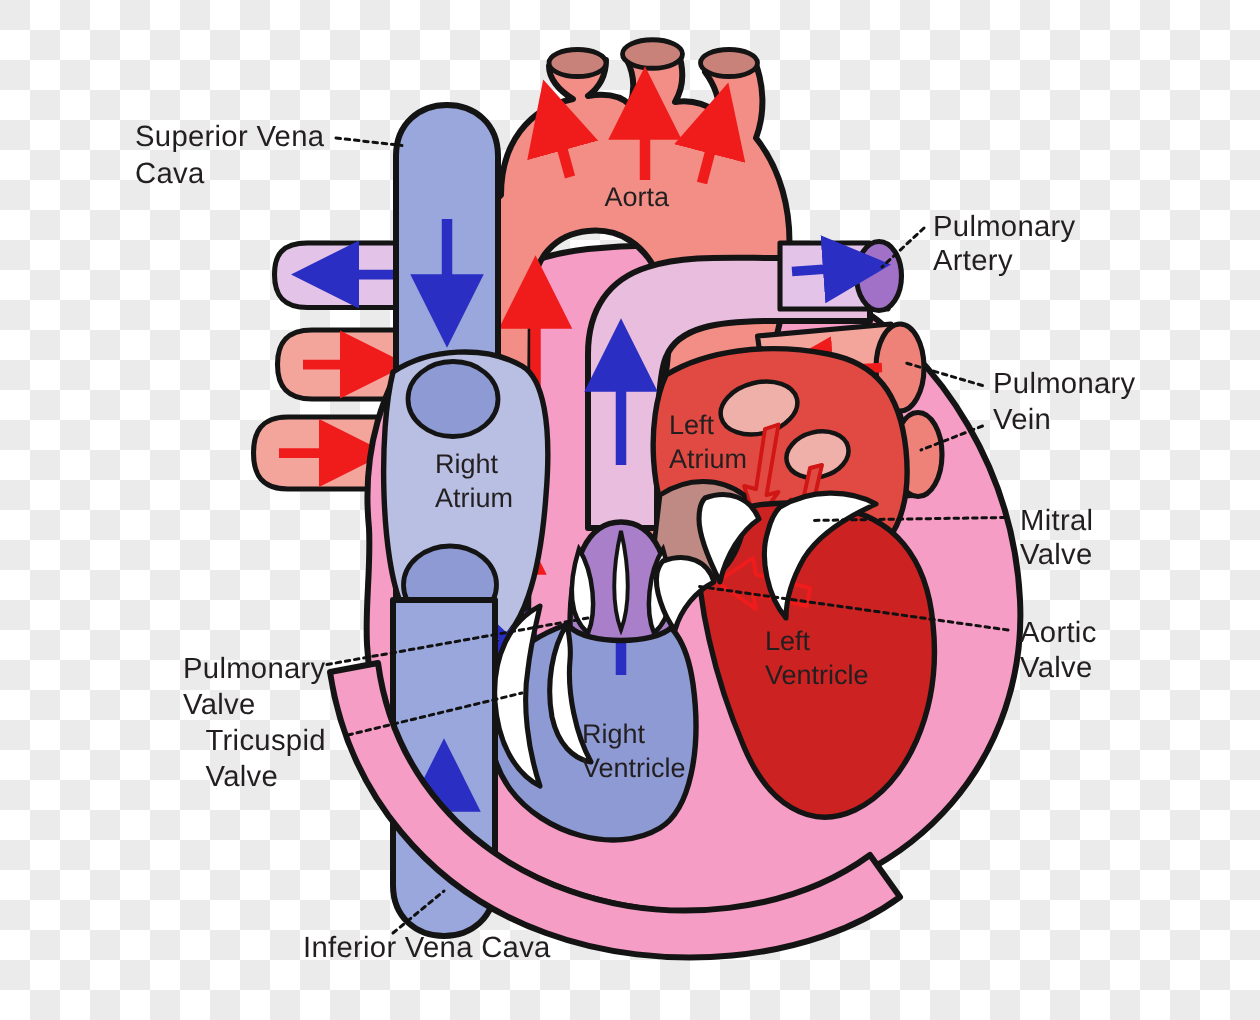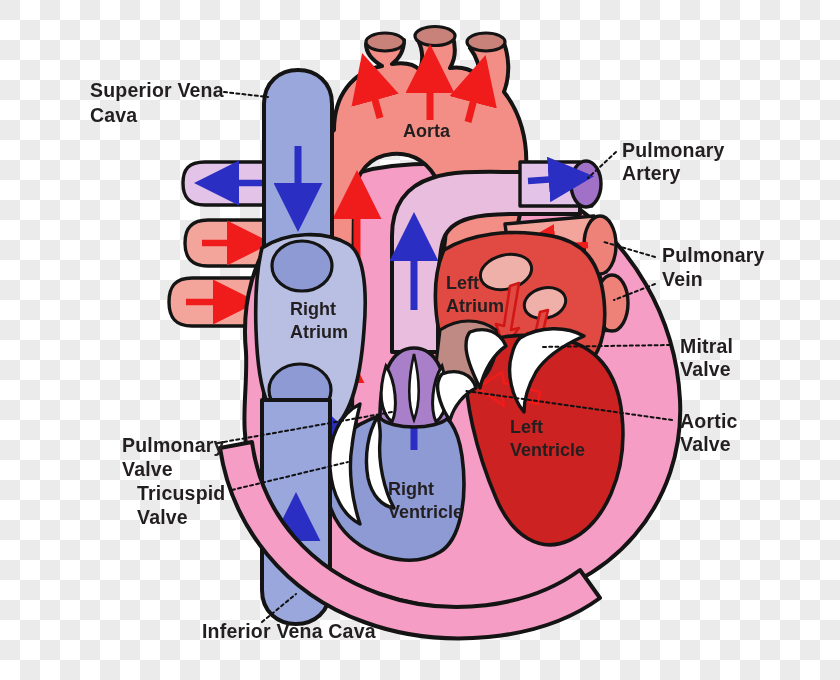"Superior Vena" #stage { font-weight: bold -> none }
